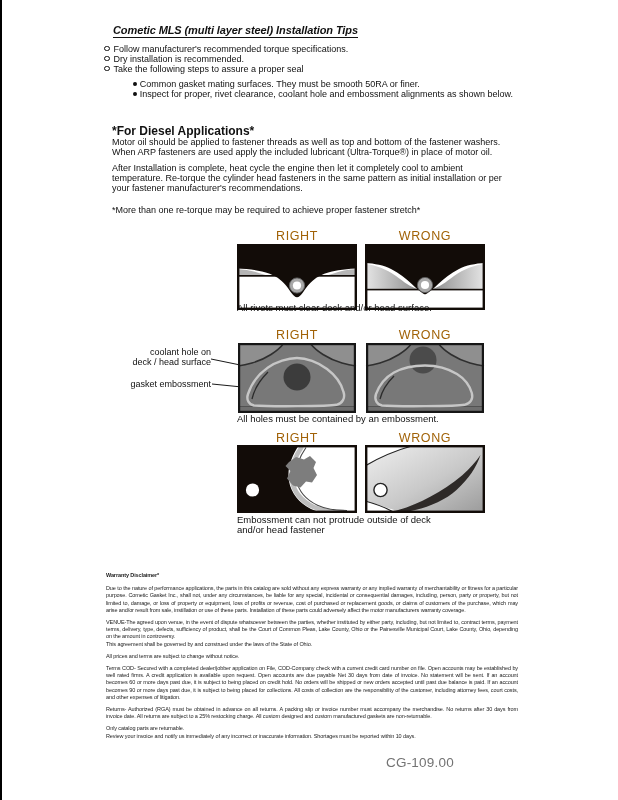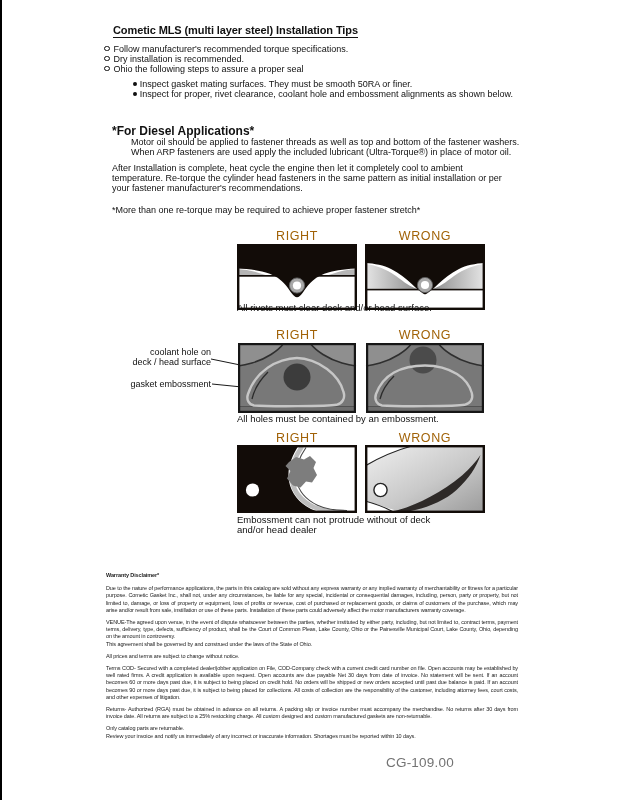"Cometic MLS (multi layer steel)" #title { font-style: none -> italic }
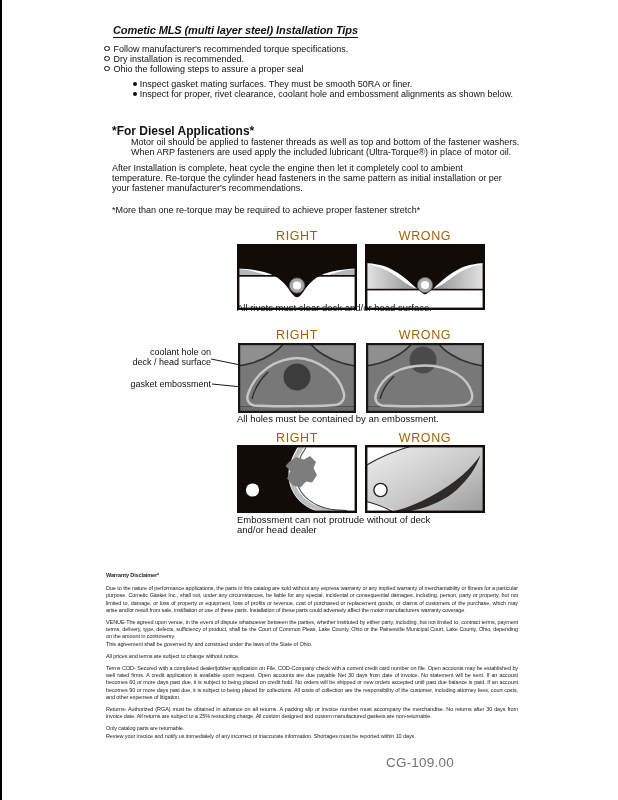"Ohio the following steps to" span { text: Ohio -> Take }
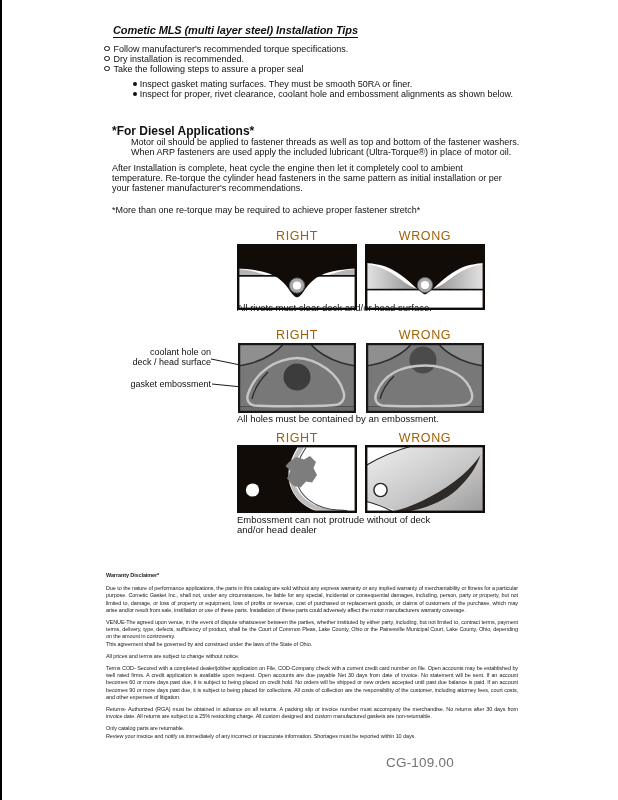"Inspect gasket mating surfaces. They" span { text: Inspect -> Common }
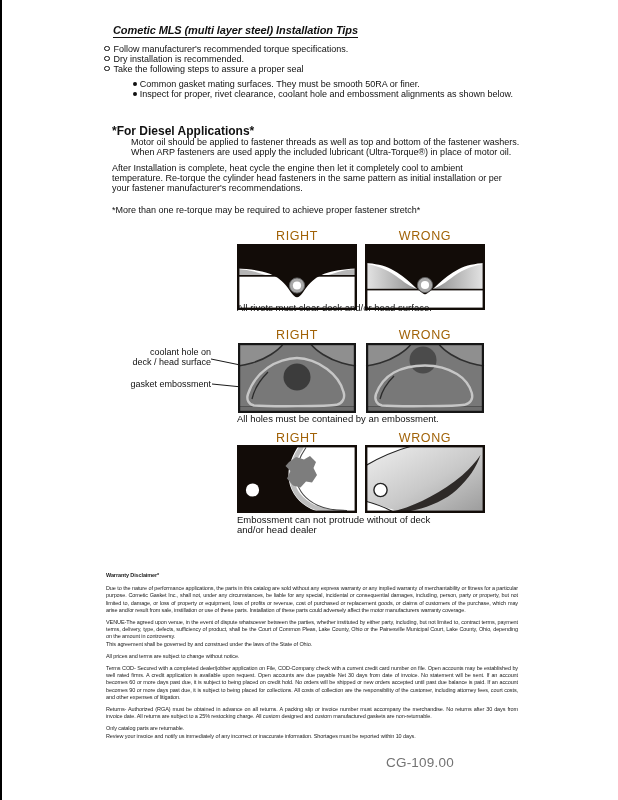"Motor oil should be applied" div.abs { margin-left: 19px -> none }
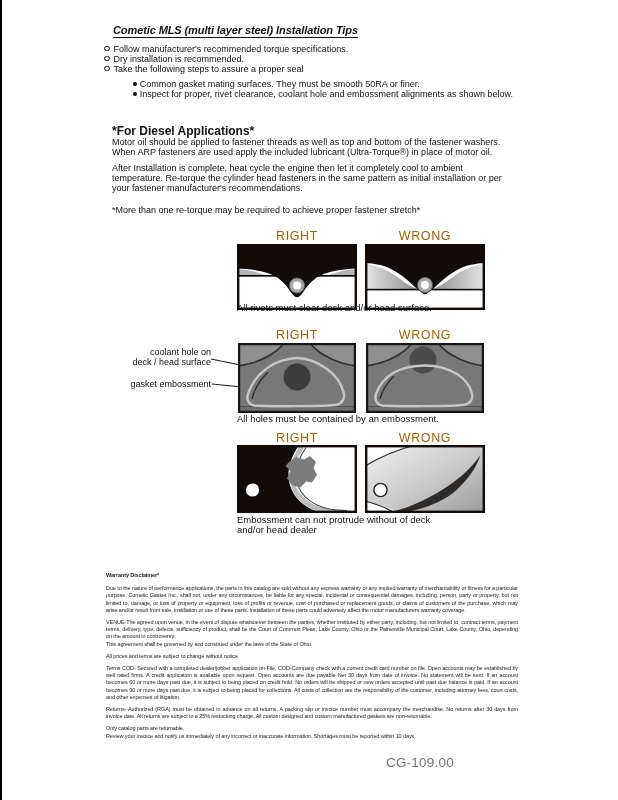"Embossment can not protrude without" div { text: without -> outside }
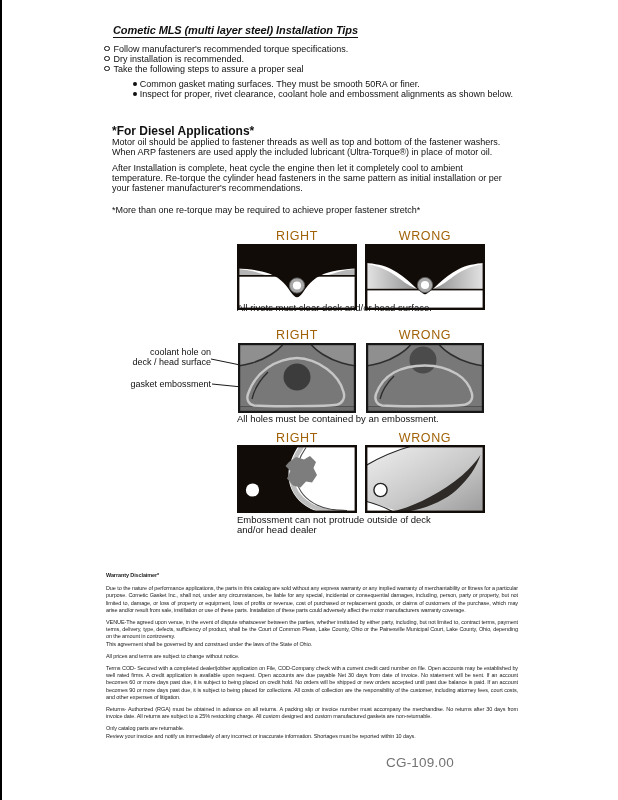"and/or head dealer" div { text: dealer -> fastener }
